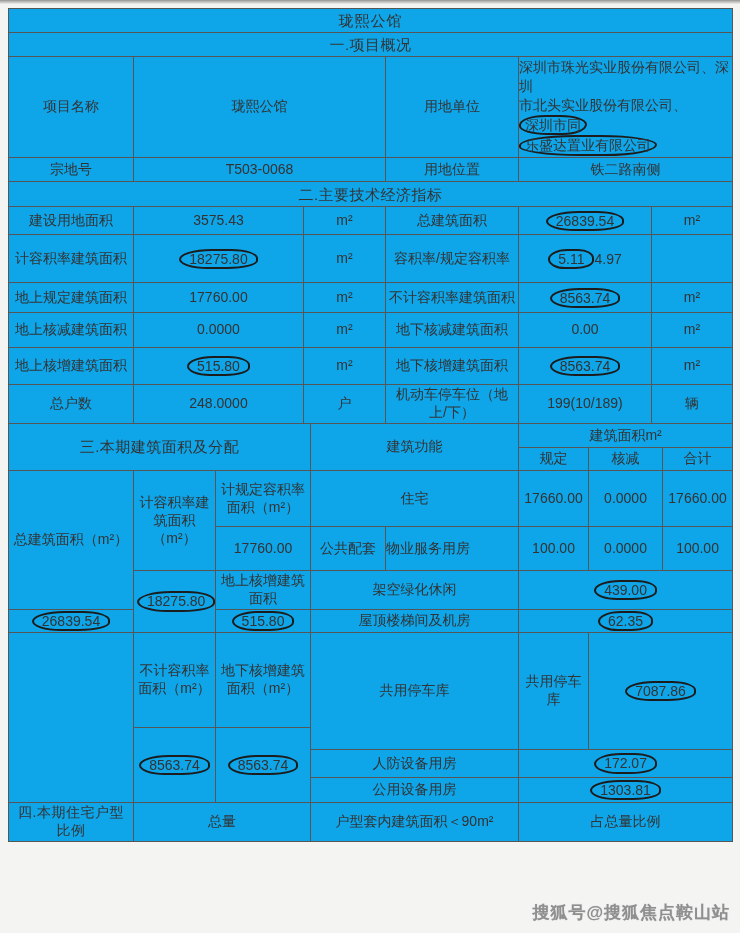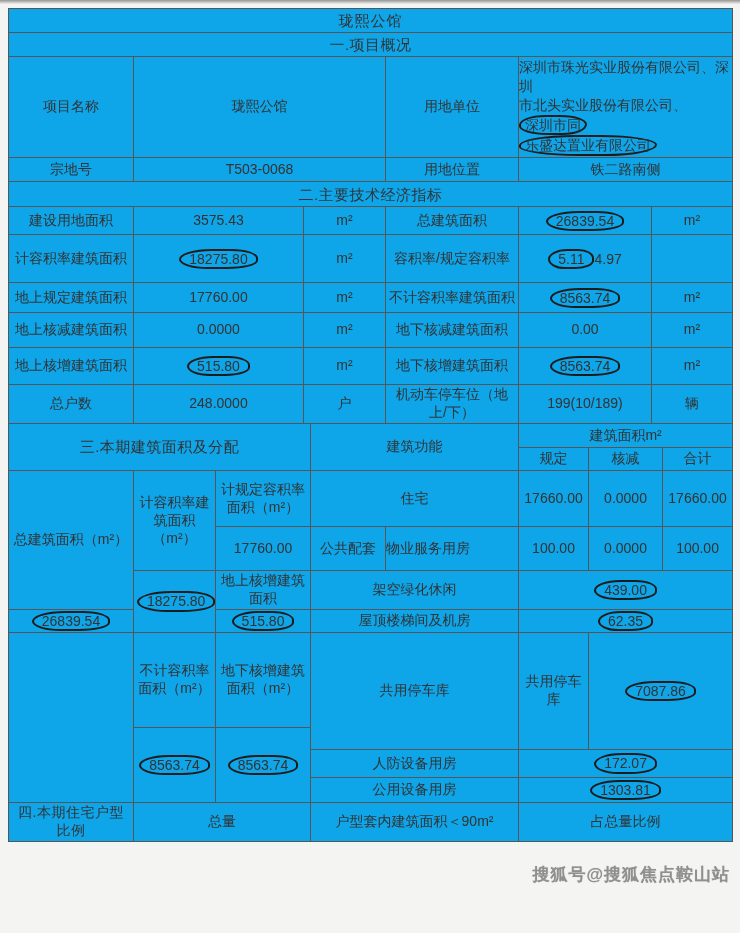"搜狐号@搜狐焦点鞍山站" .watermark { top: 863px -> 901px }
